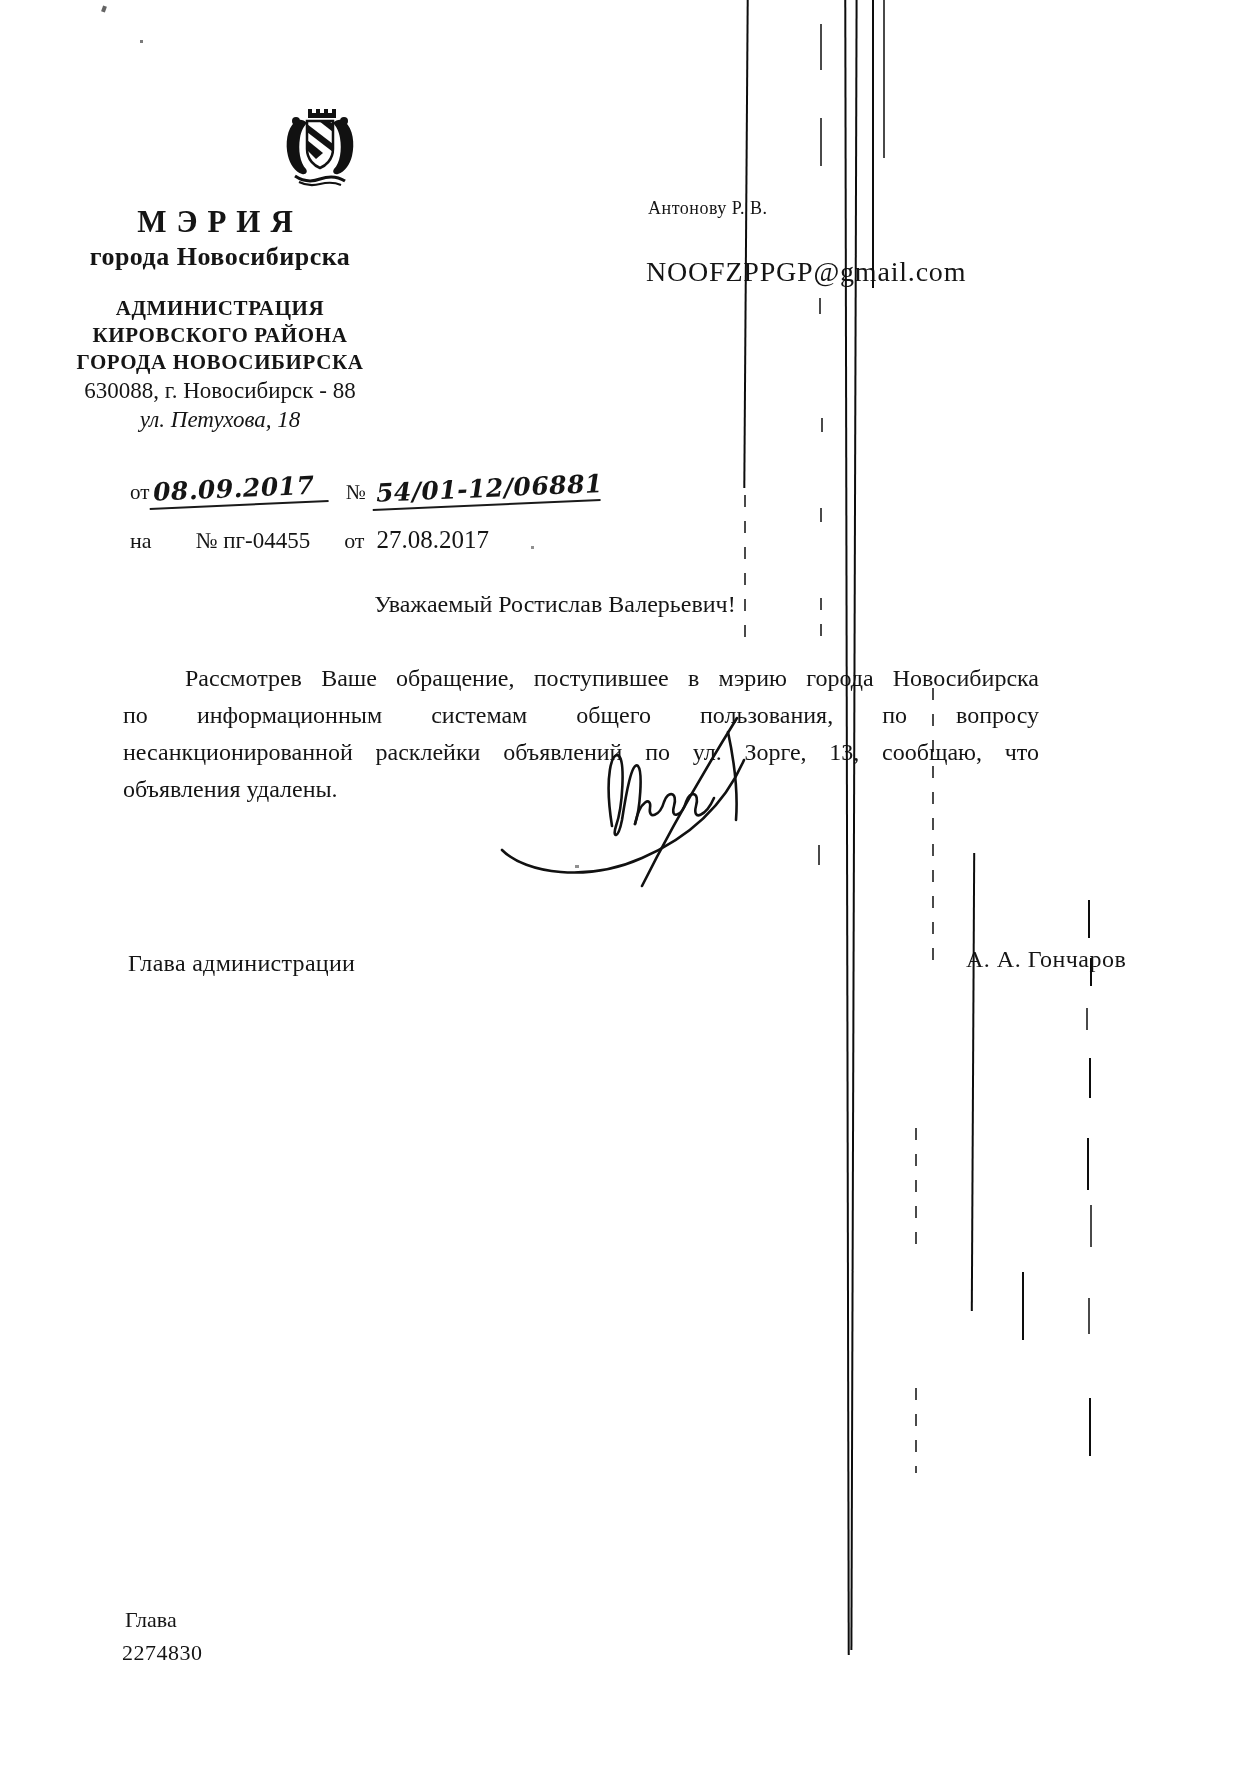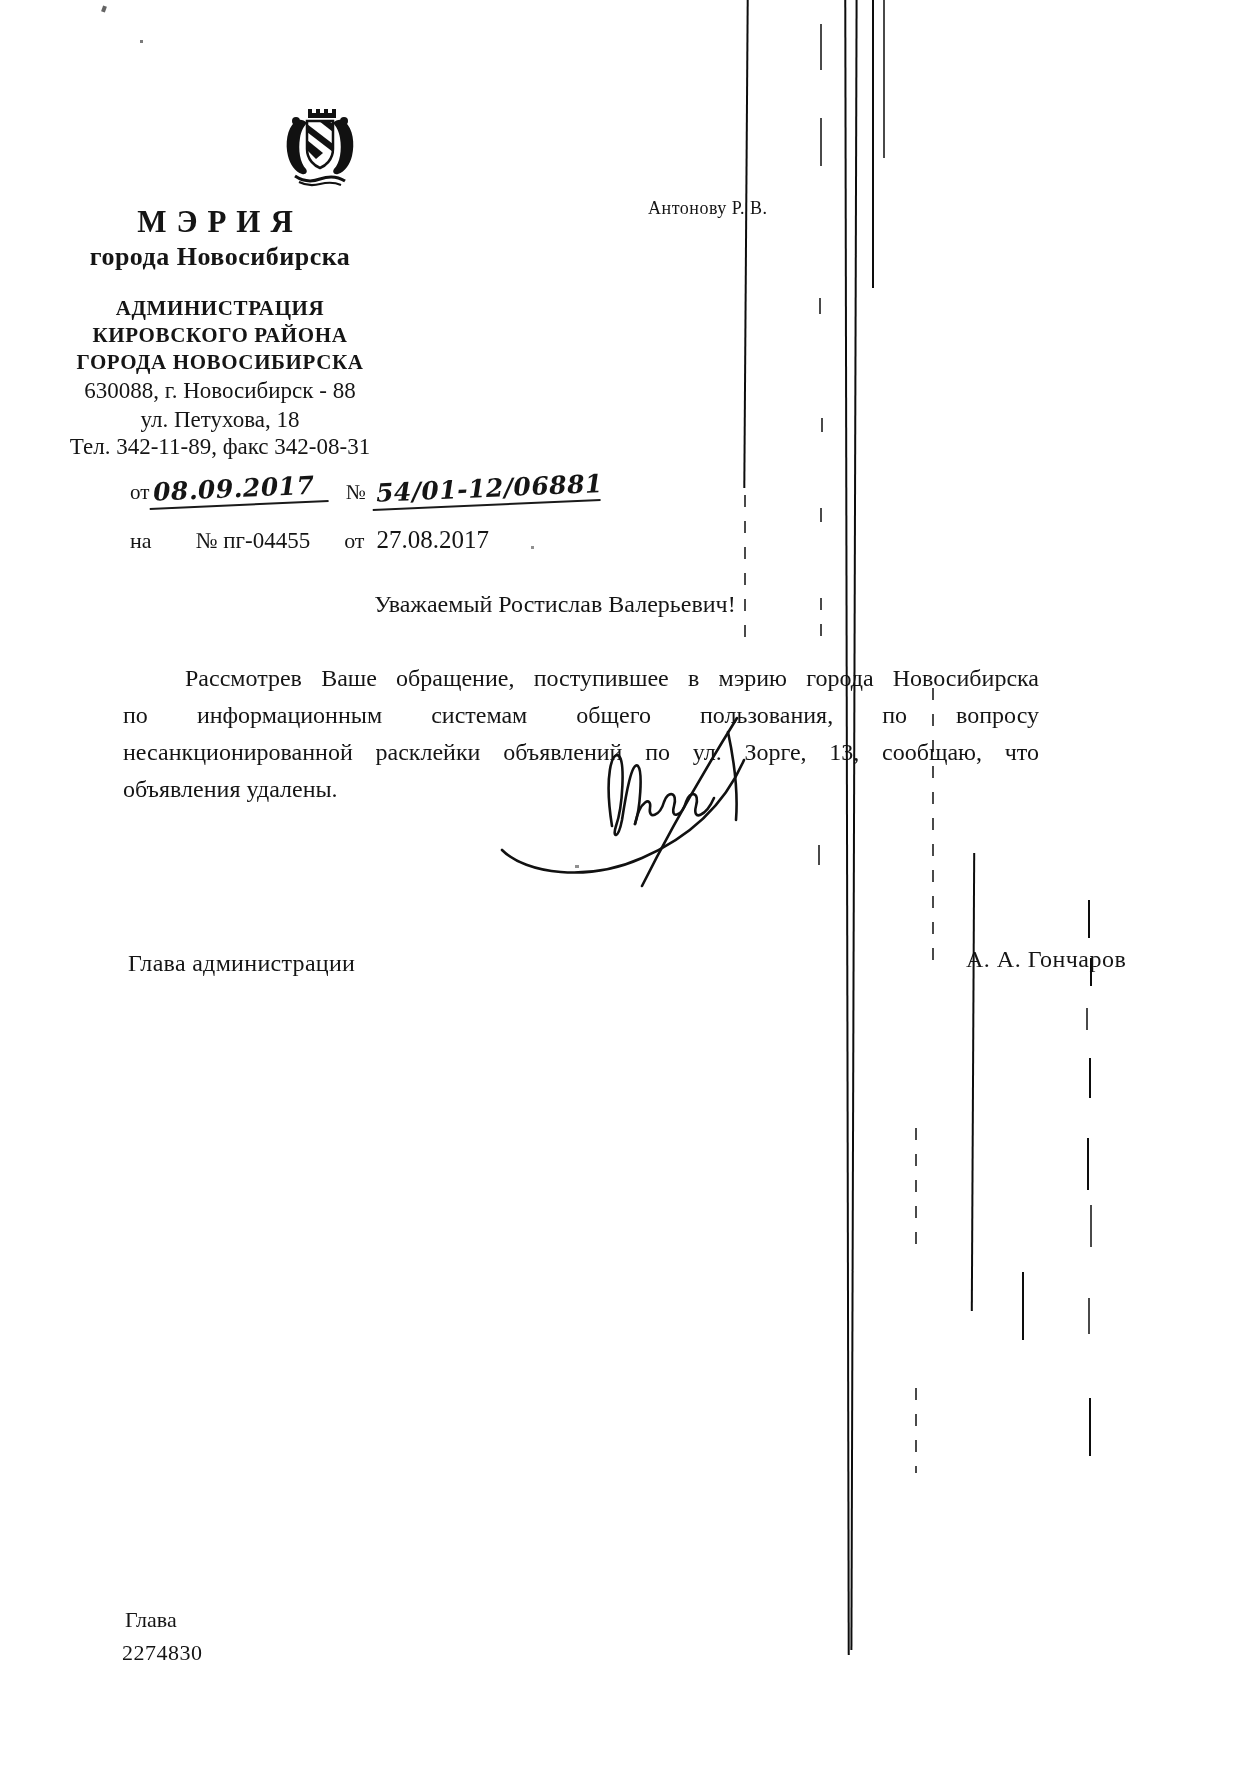"NOOFZPPGP@gmail.com" div.abs { html: none -> <div>NOOFZPPGP@gmail.com</div> }
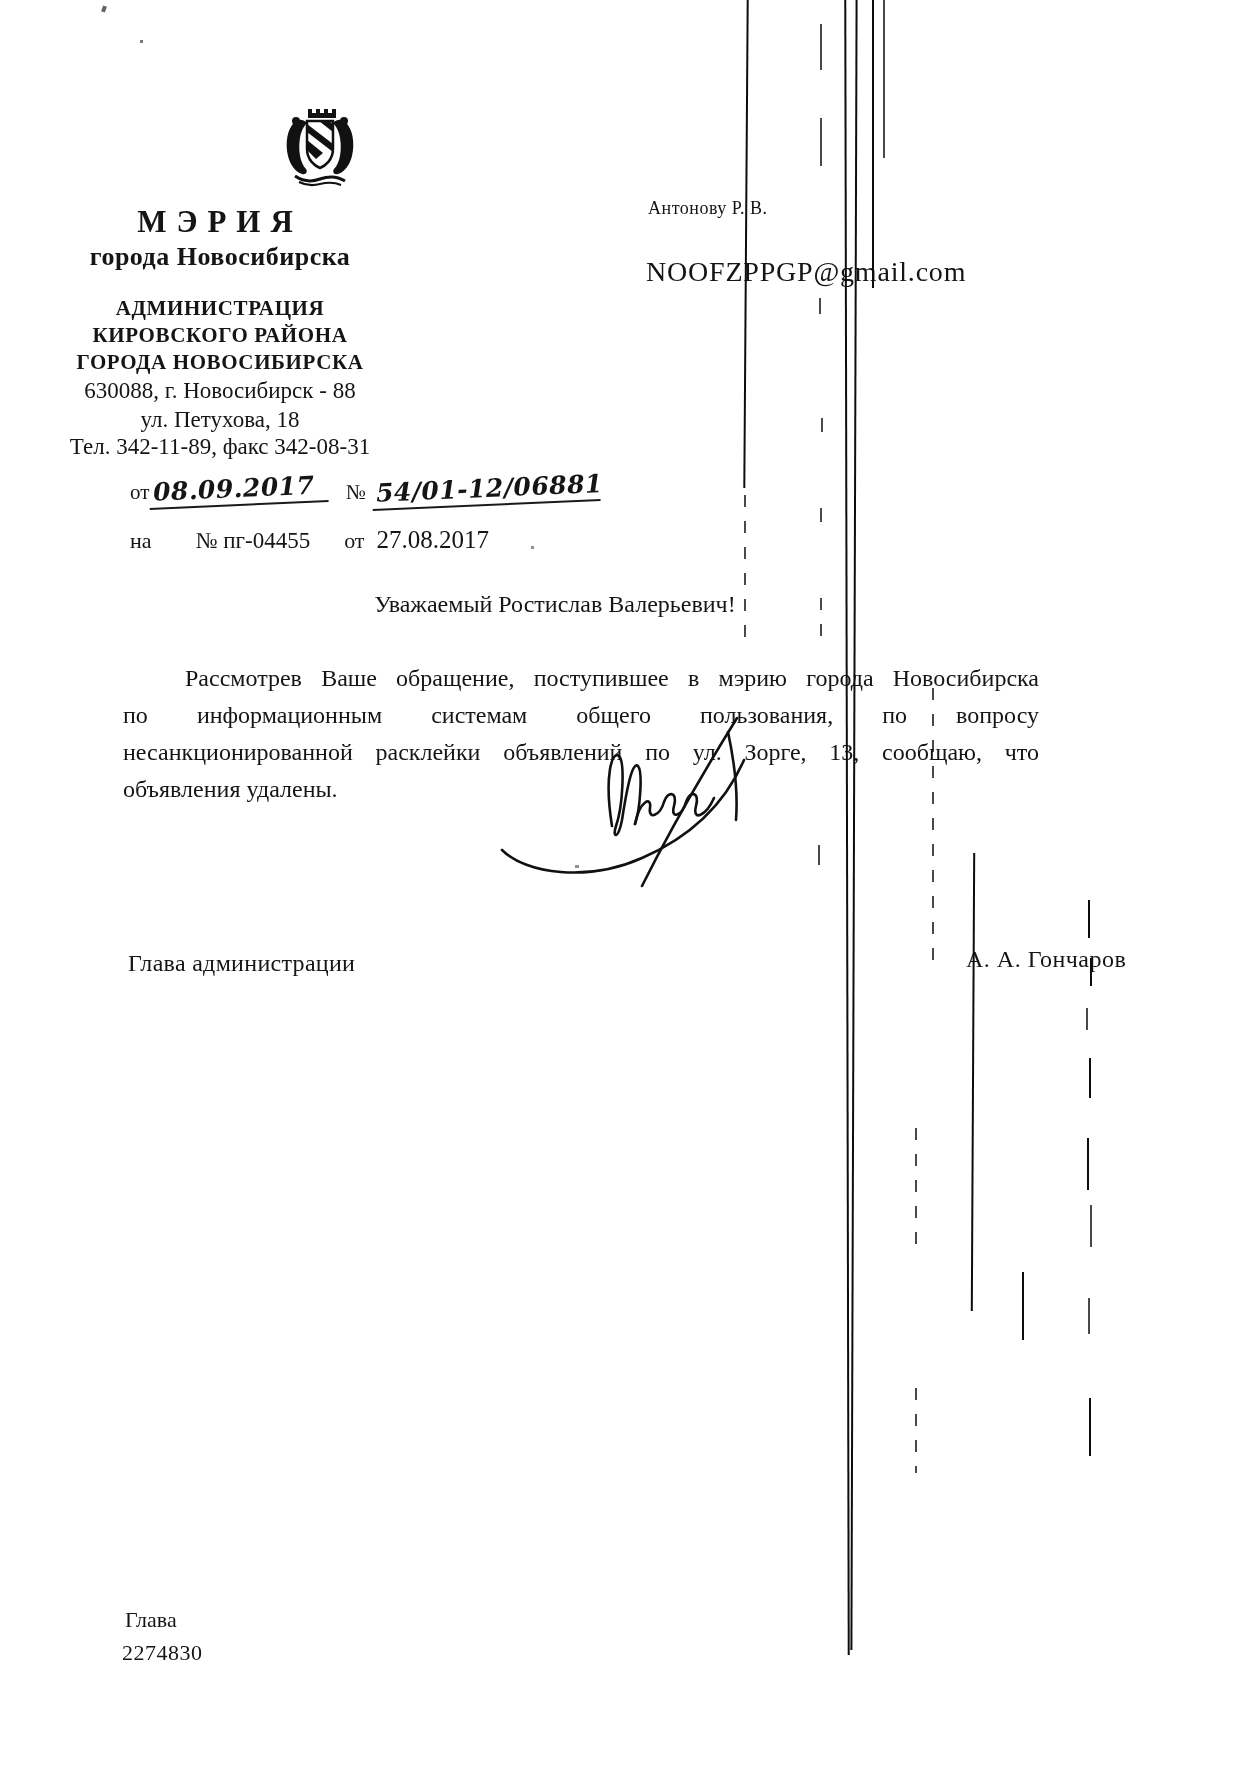"ул. Петухова, 18" .addr2 { font-style: none -> italic }
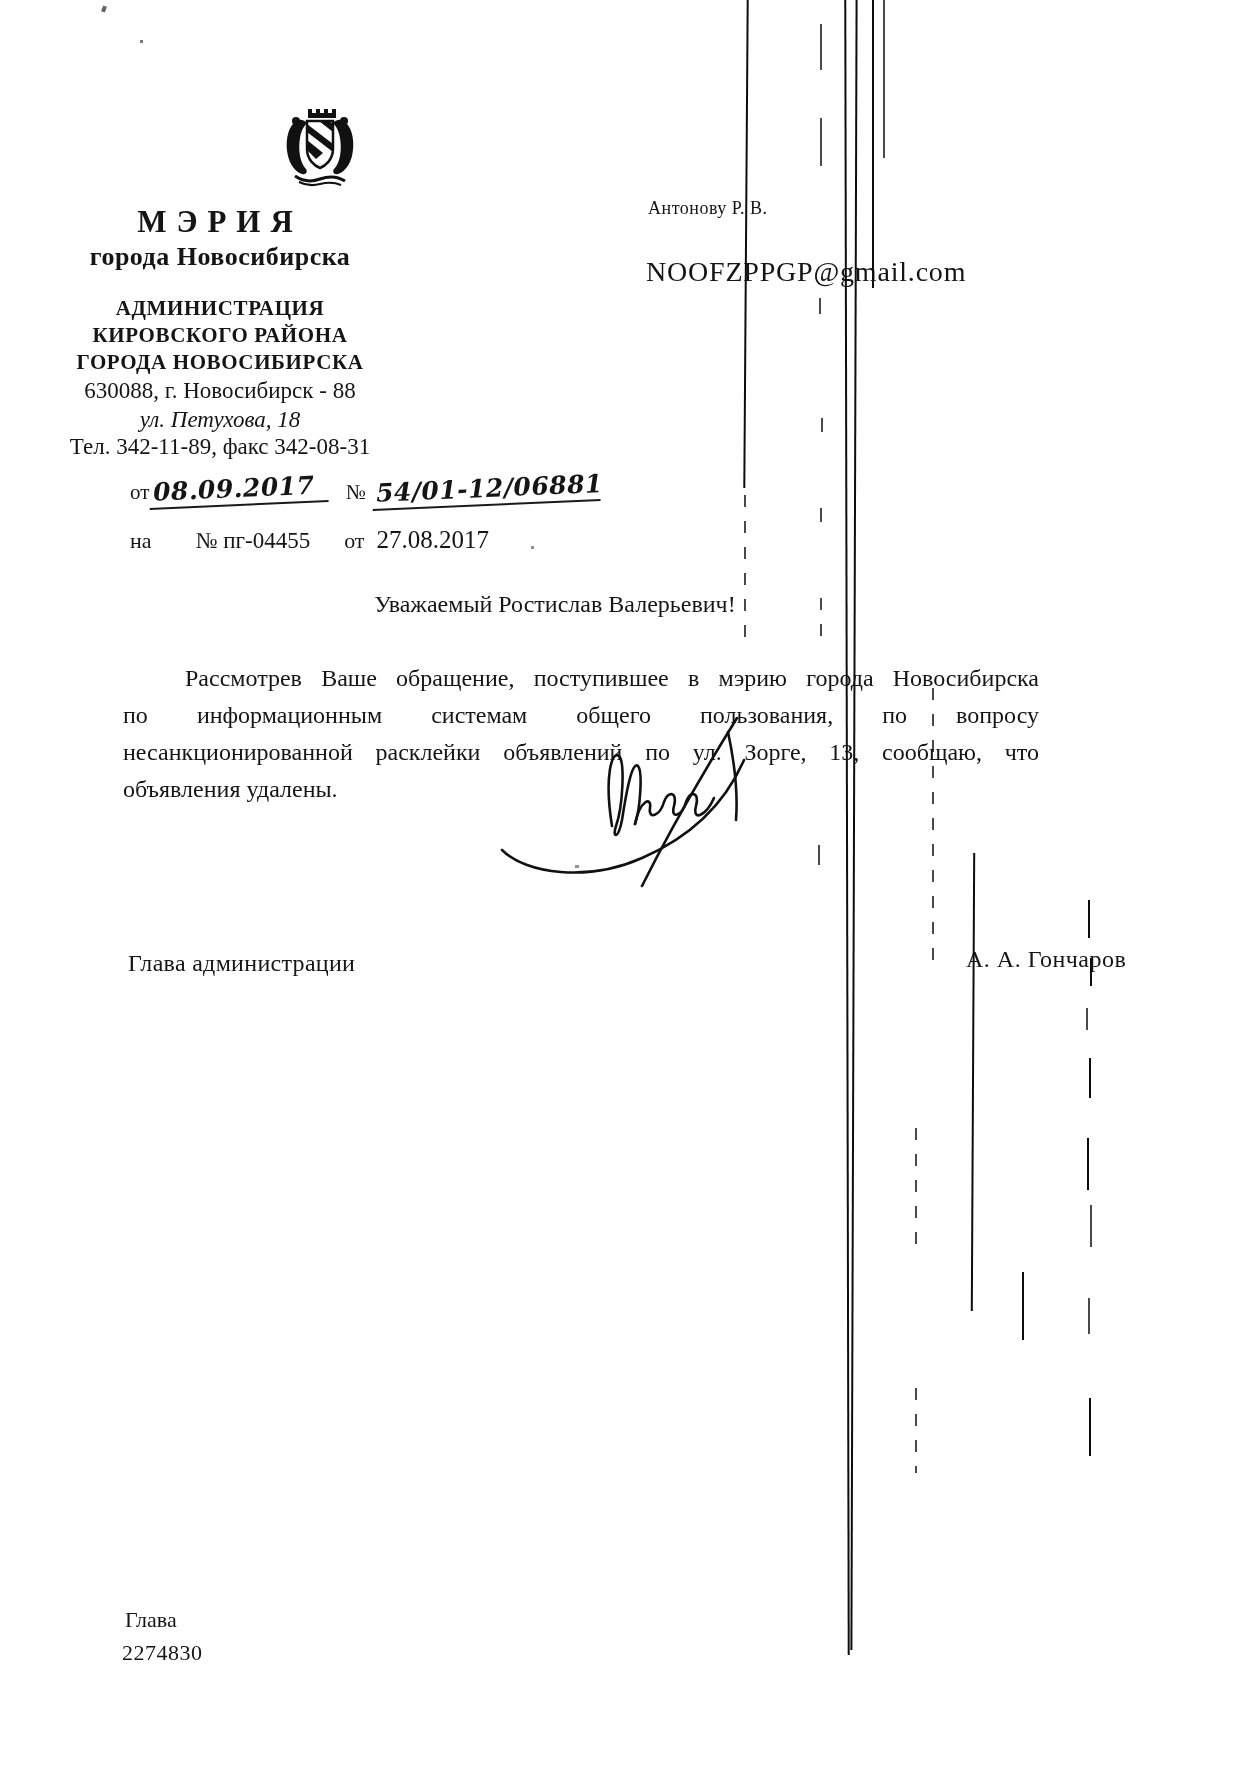"Тел. 342-11-89, факс 342-08-31" div.abs { html: <div>Тел. 342-11-89, факс 342-08-31</div> -> none }
